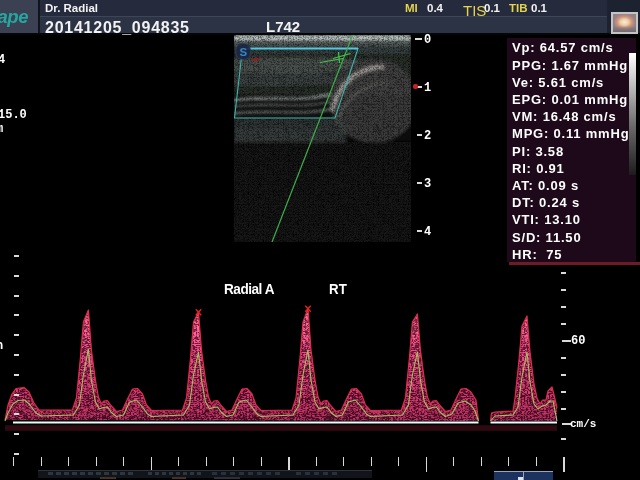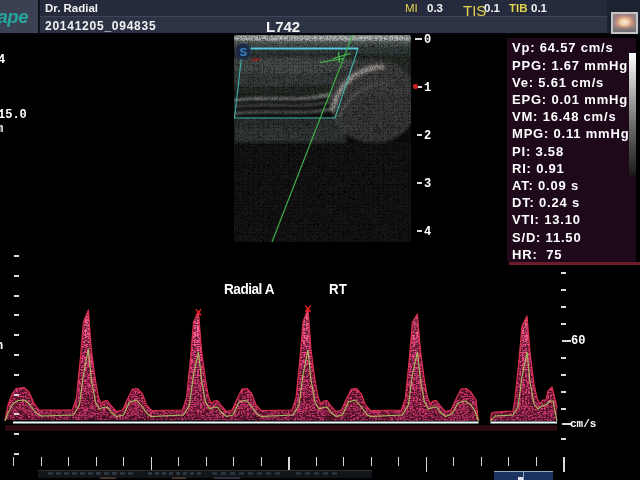"MI" div.abs { font-weight: normal -> bold }
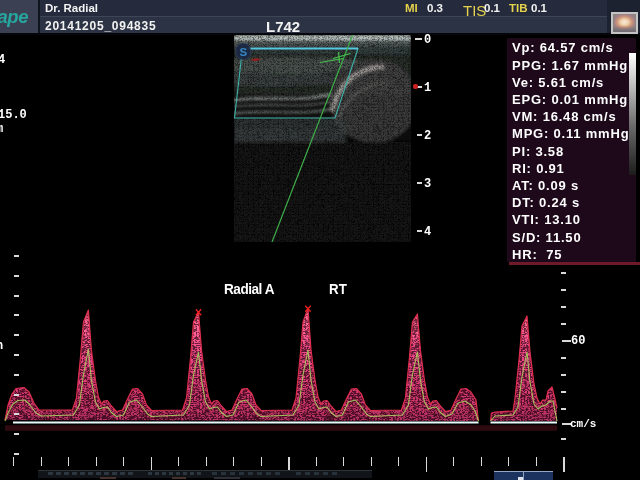"0.3" div.abs { text: 0.3 -> 0.4 }
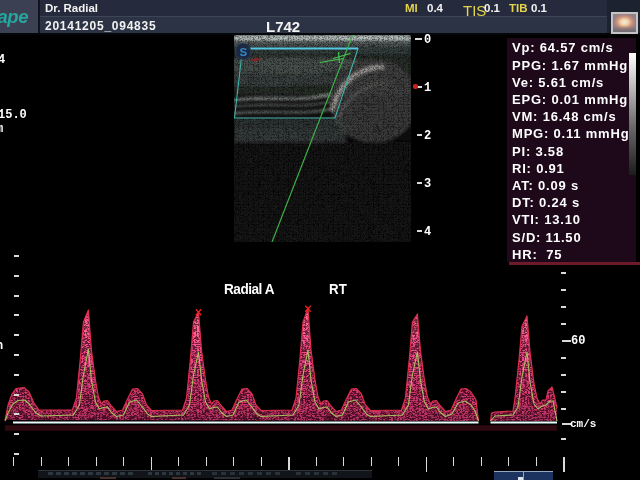"20141205_094835" div.abs { font-size: 12px -> 16px }
